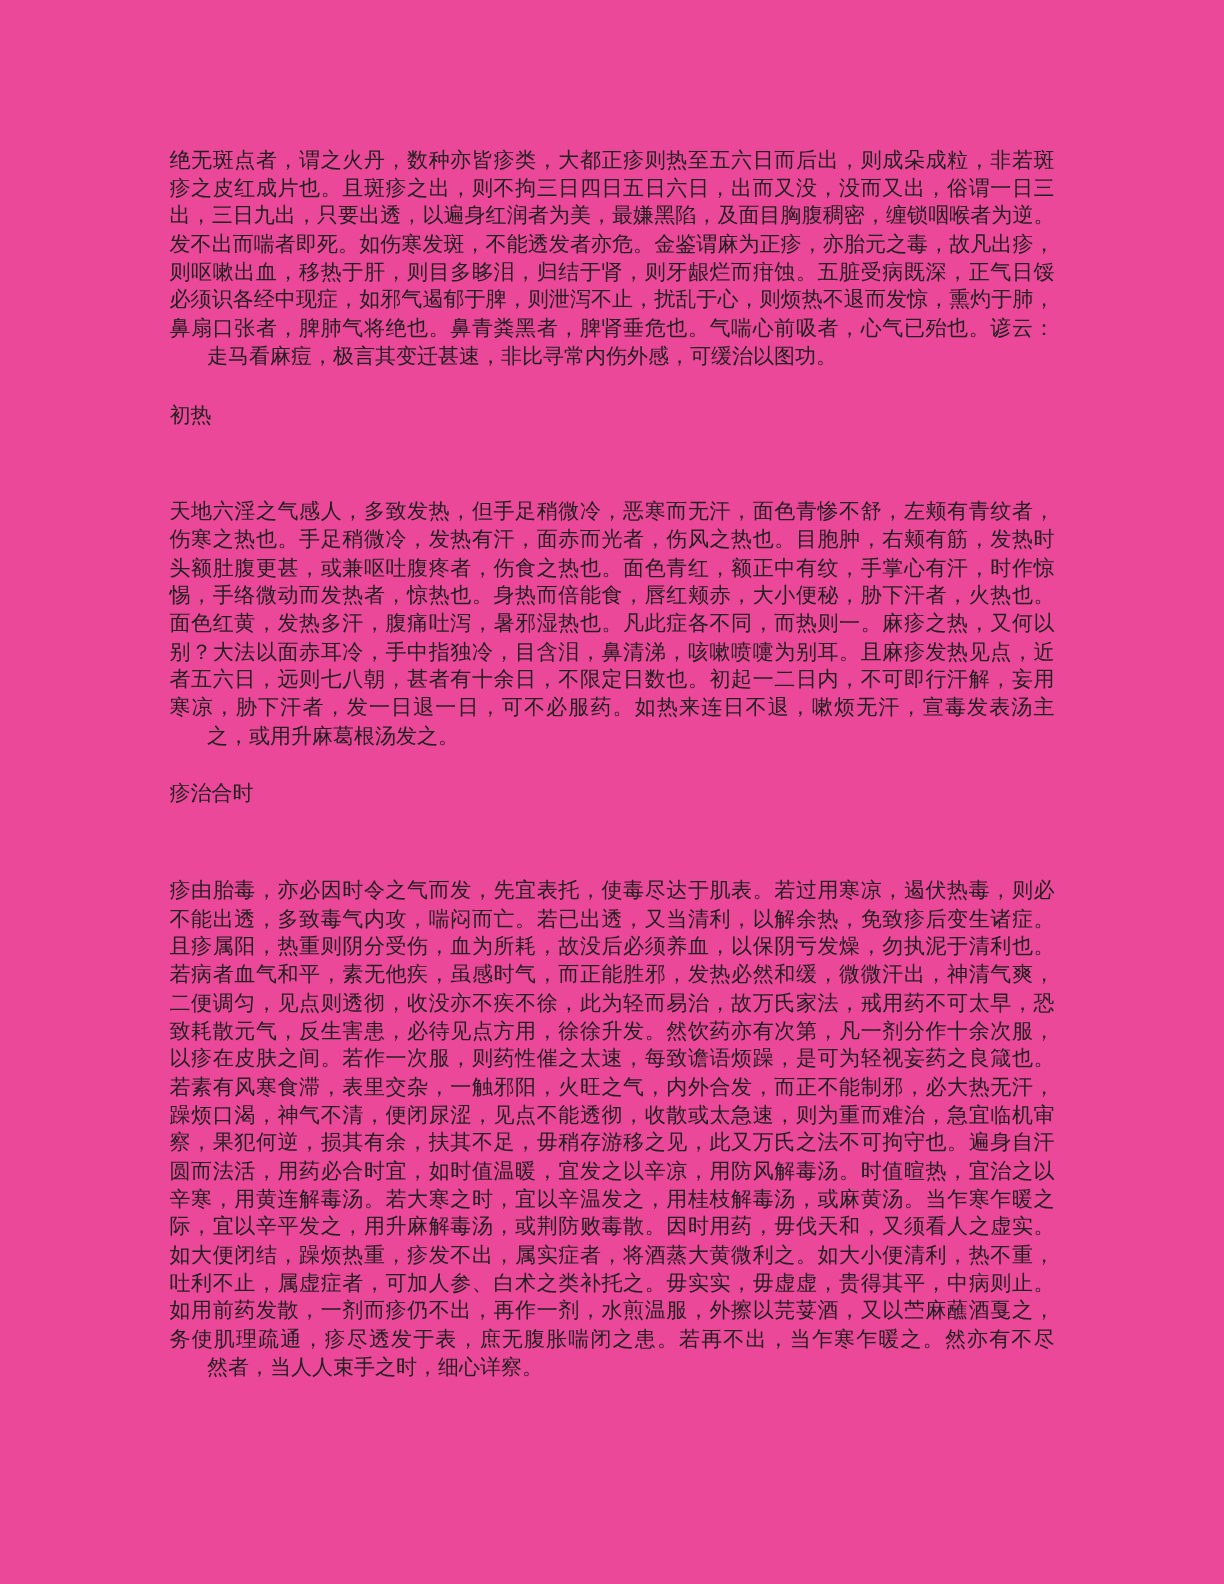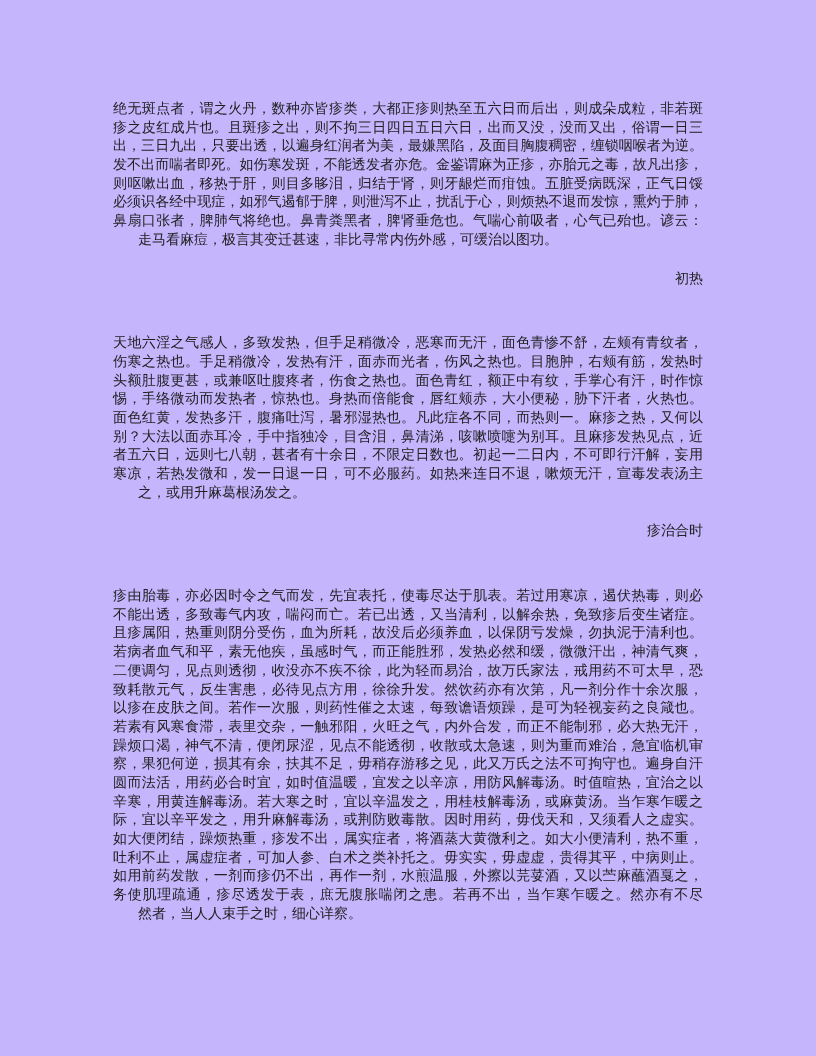"绝无斑点者，谓之火丹，数种亦皆疹类，大都正疹则热至五六日而后出，则成朵成粒，非若" .page { background: #c4b5fd -> #ec4899; font-family: Liberation Sans, sans-serif -> Liberation Mono, monospace }
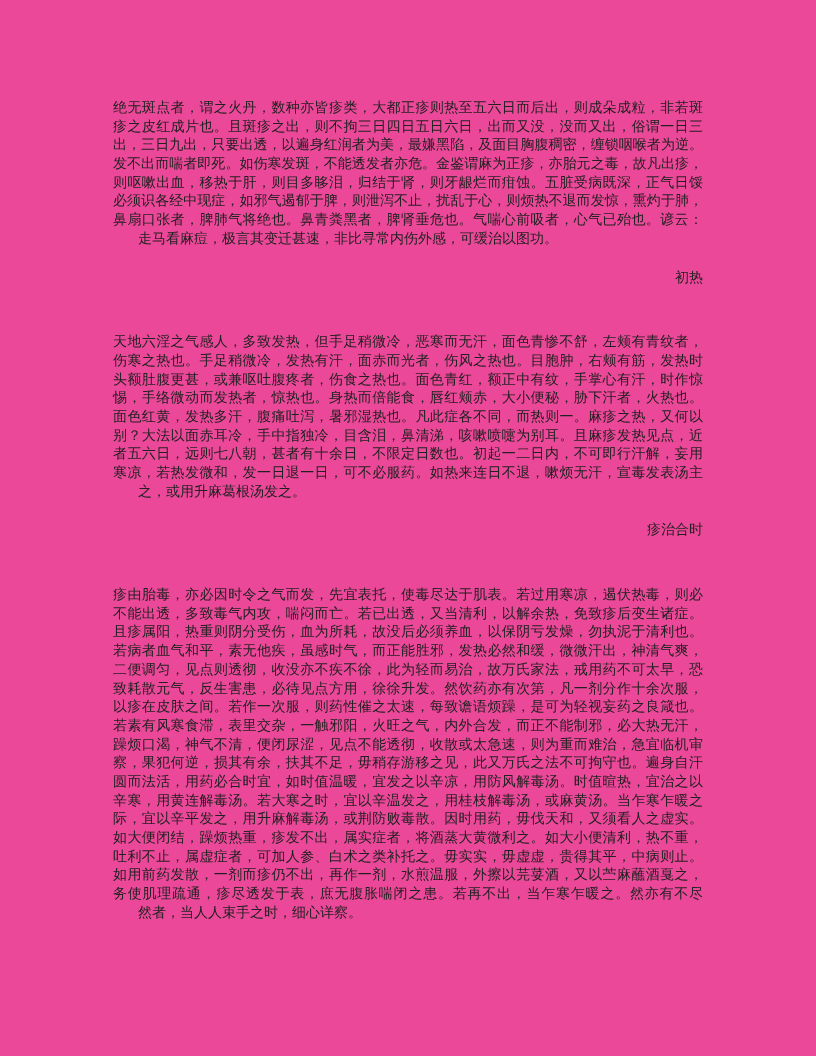"初热" .heading { text-align: right -> left }
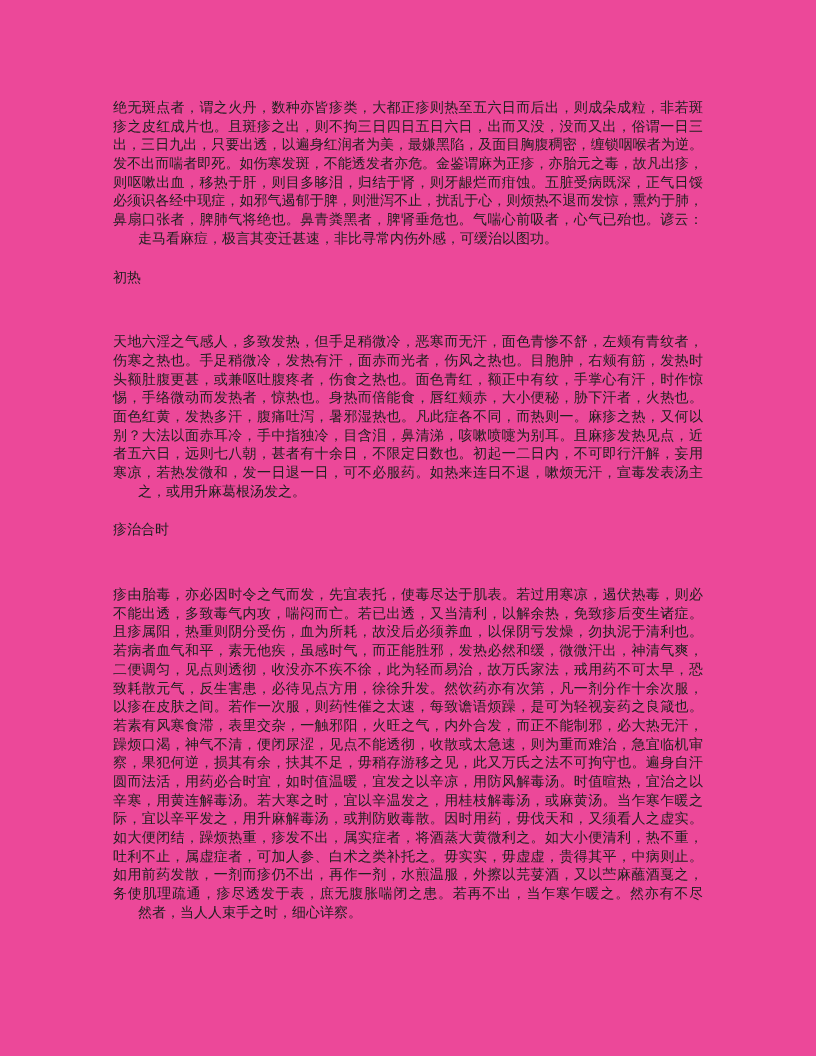"寒凉，若热发微和，发一日退一日，可不必服药。如热来连日不退，嗽烦无汗，宣毒发表汤" div.line { text: 若热发微和 -> 胁下汗者 }
